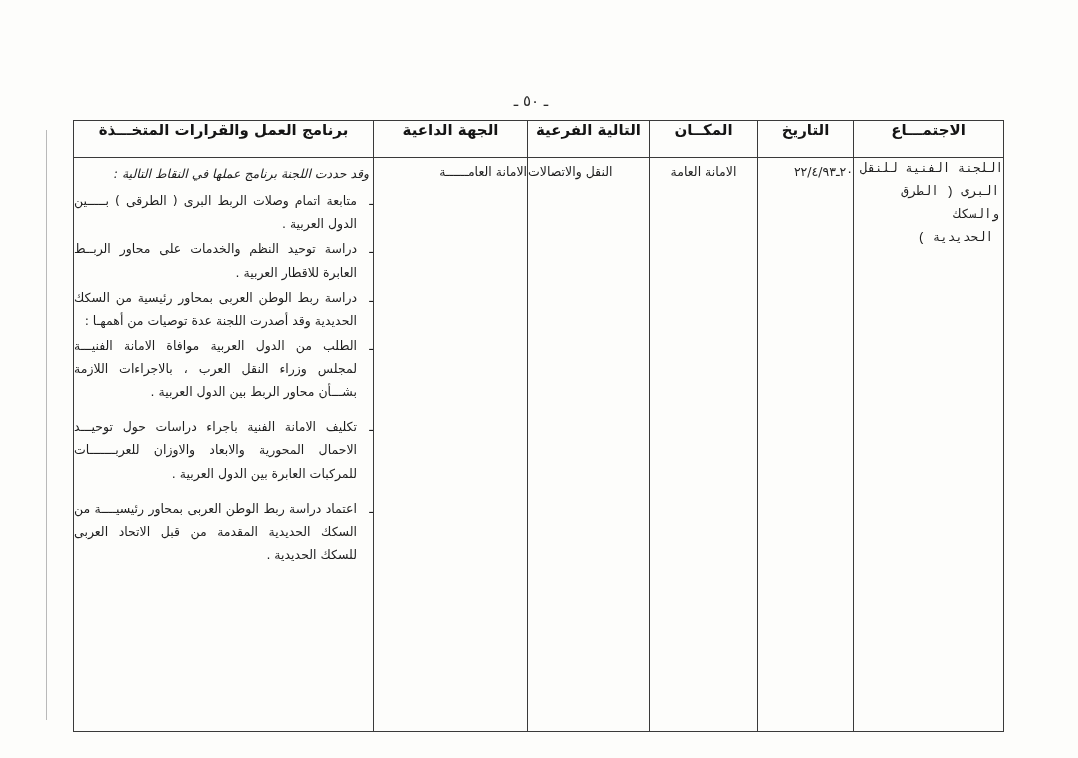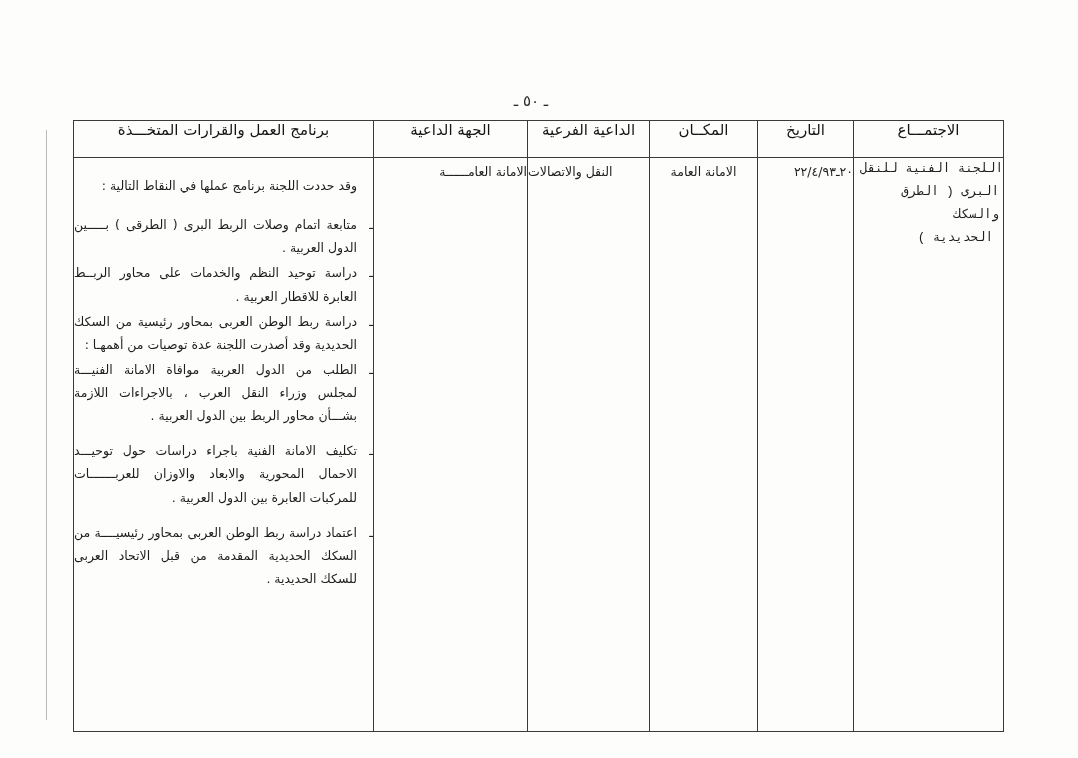"برنامج العمل والقرارات المتخـــذة" thead th { font-weight: normal -> bold }
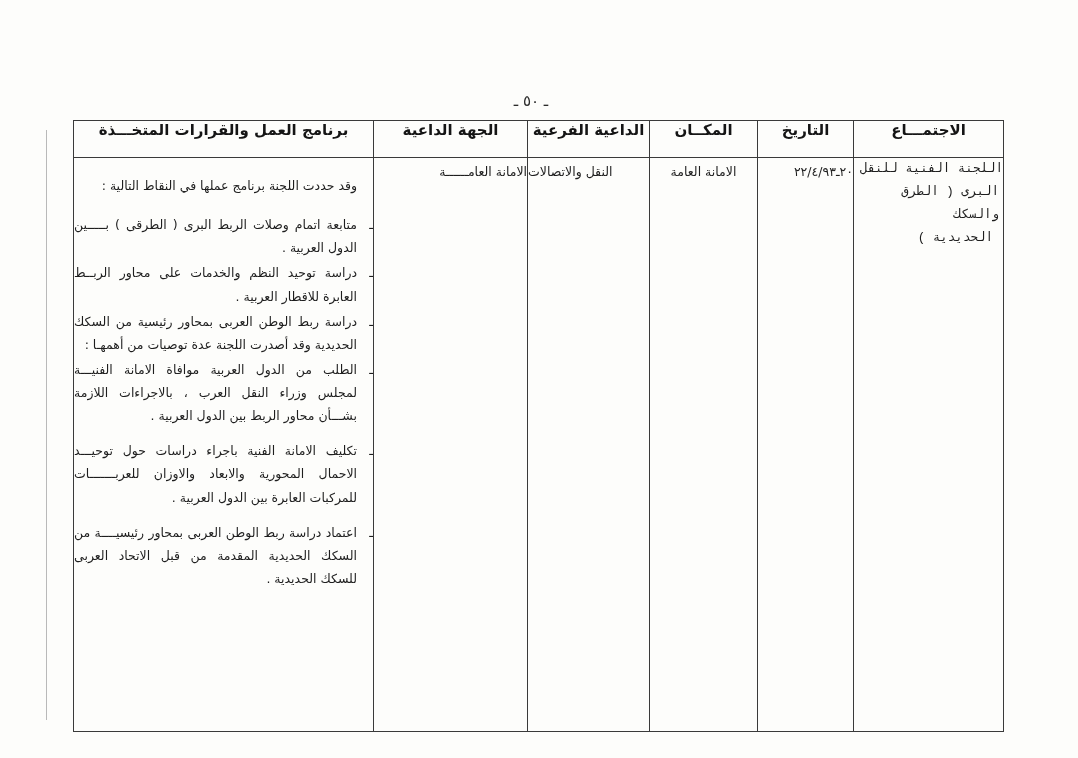"الداعية الفرعية" th { text: الداعية -> التالية }
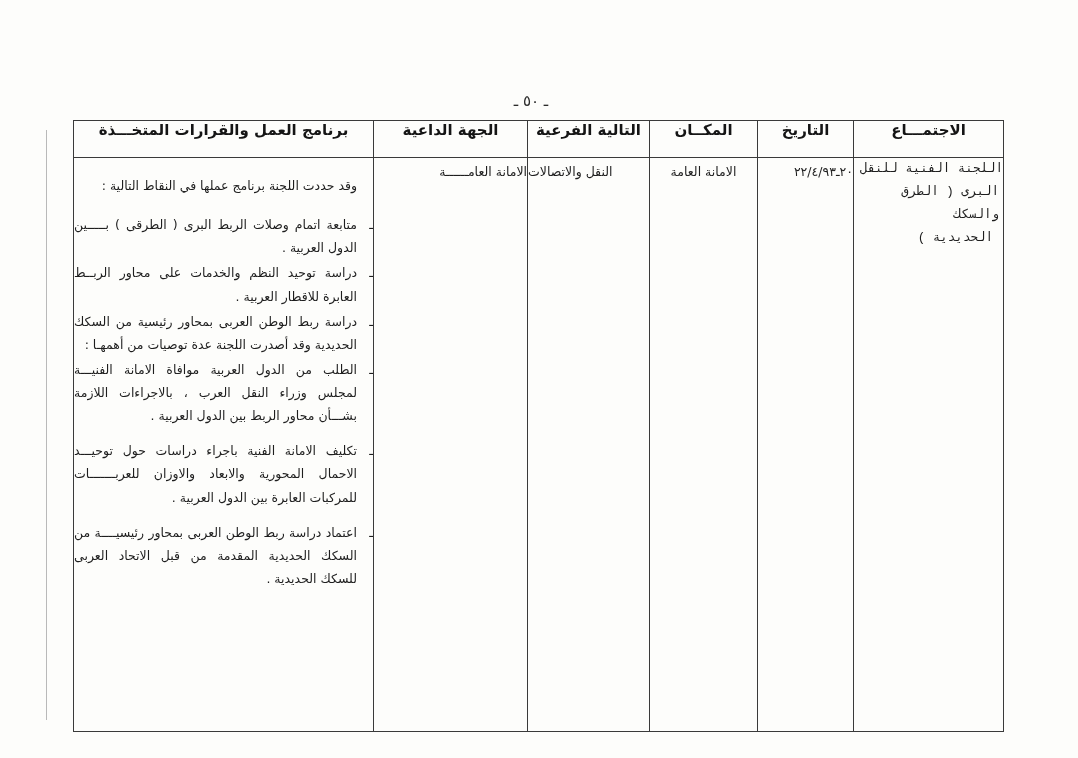"وقد حددت اللجنة برنامج عملها" .meeting p, .program p { font-style: none -> italic; margin: 16px -> 4px }
